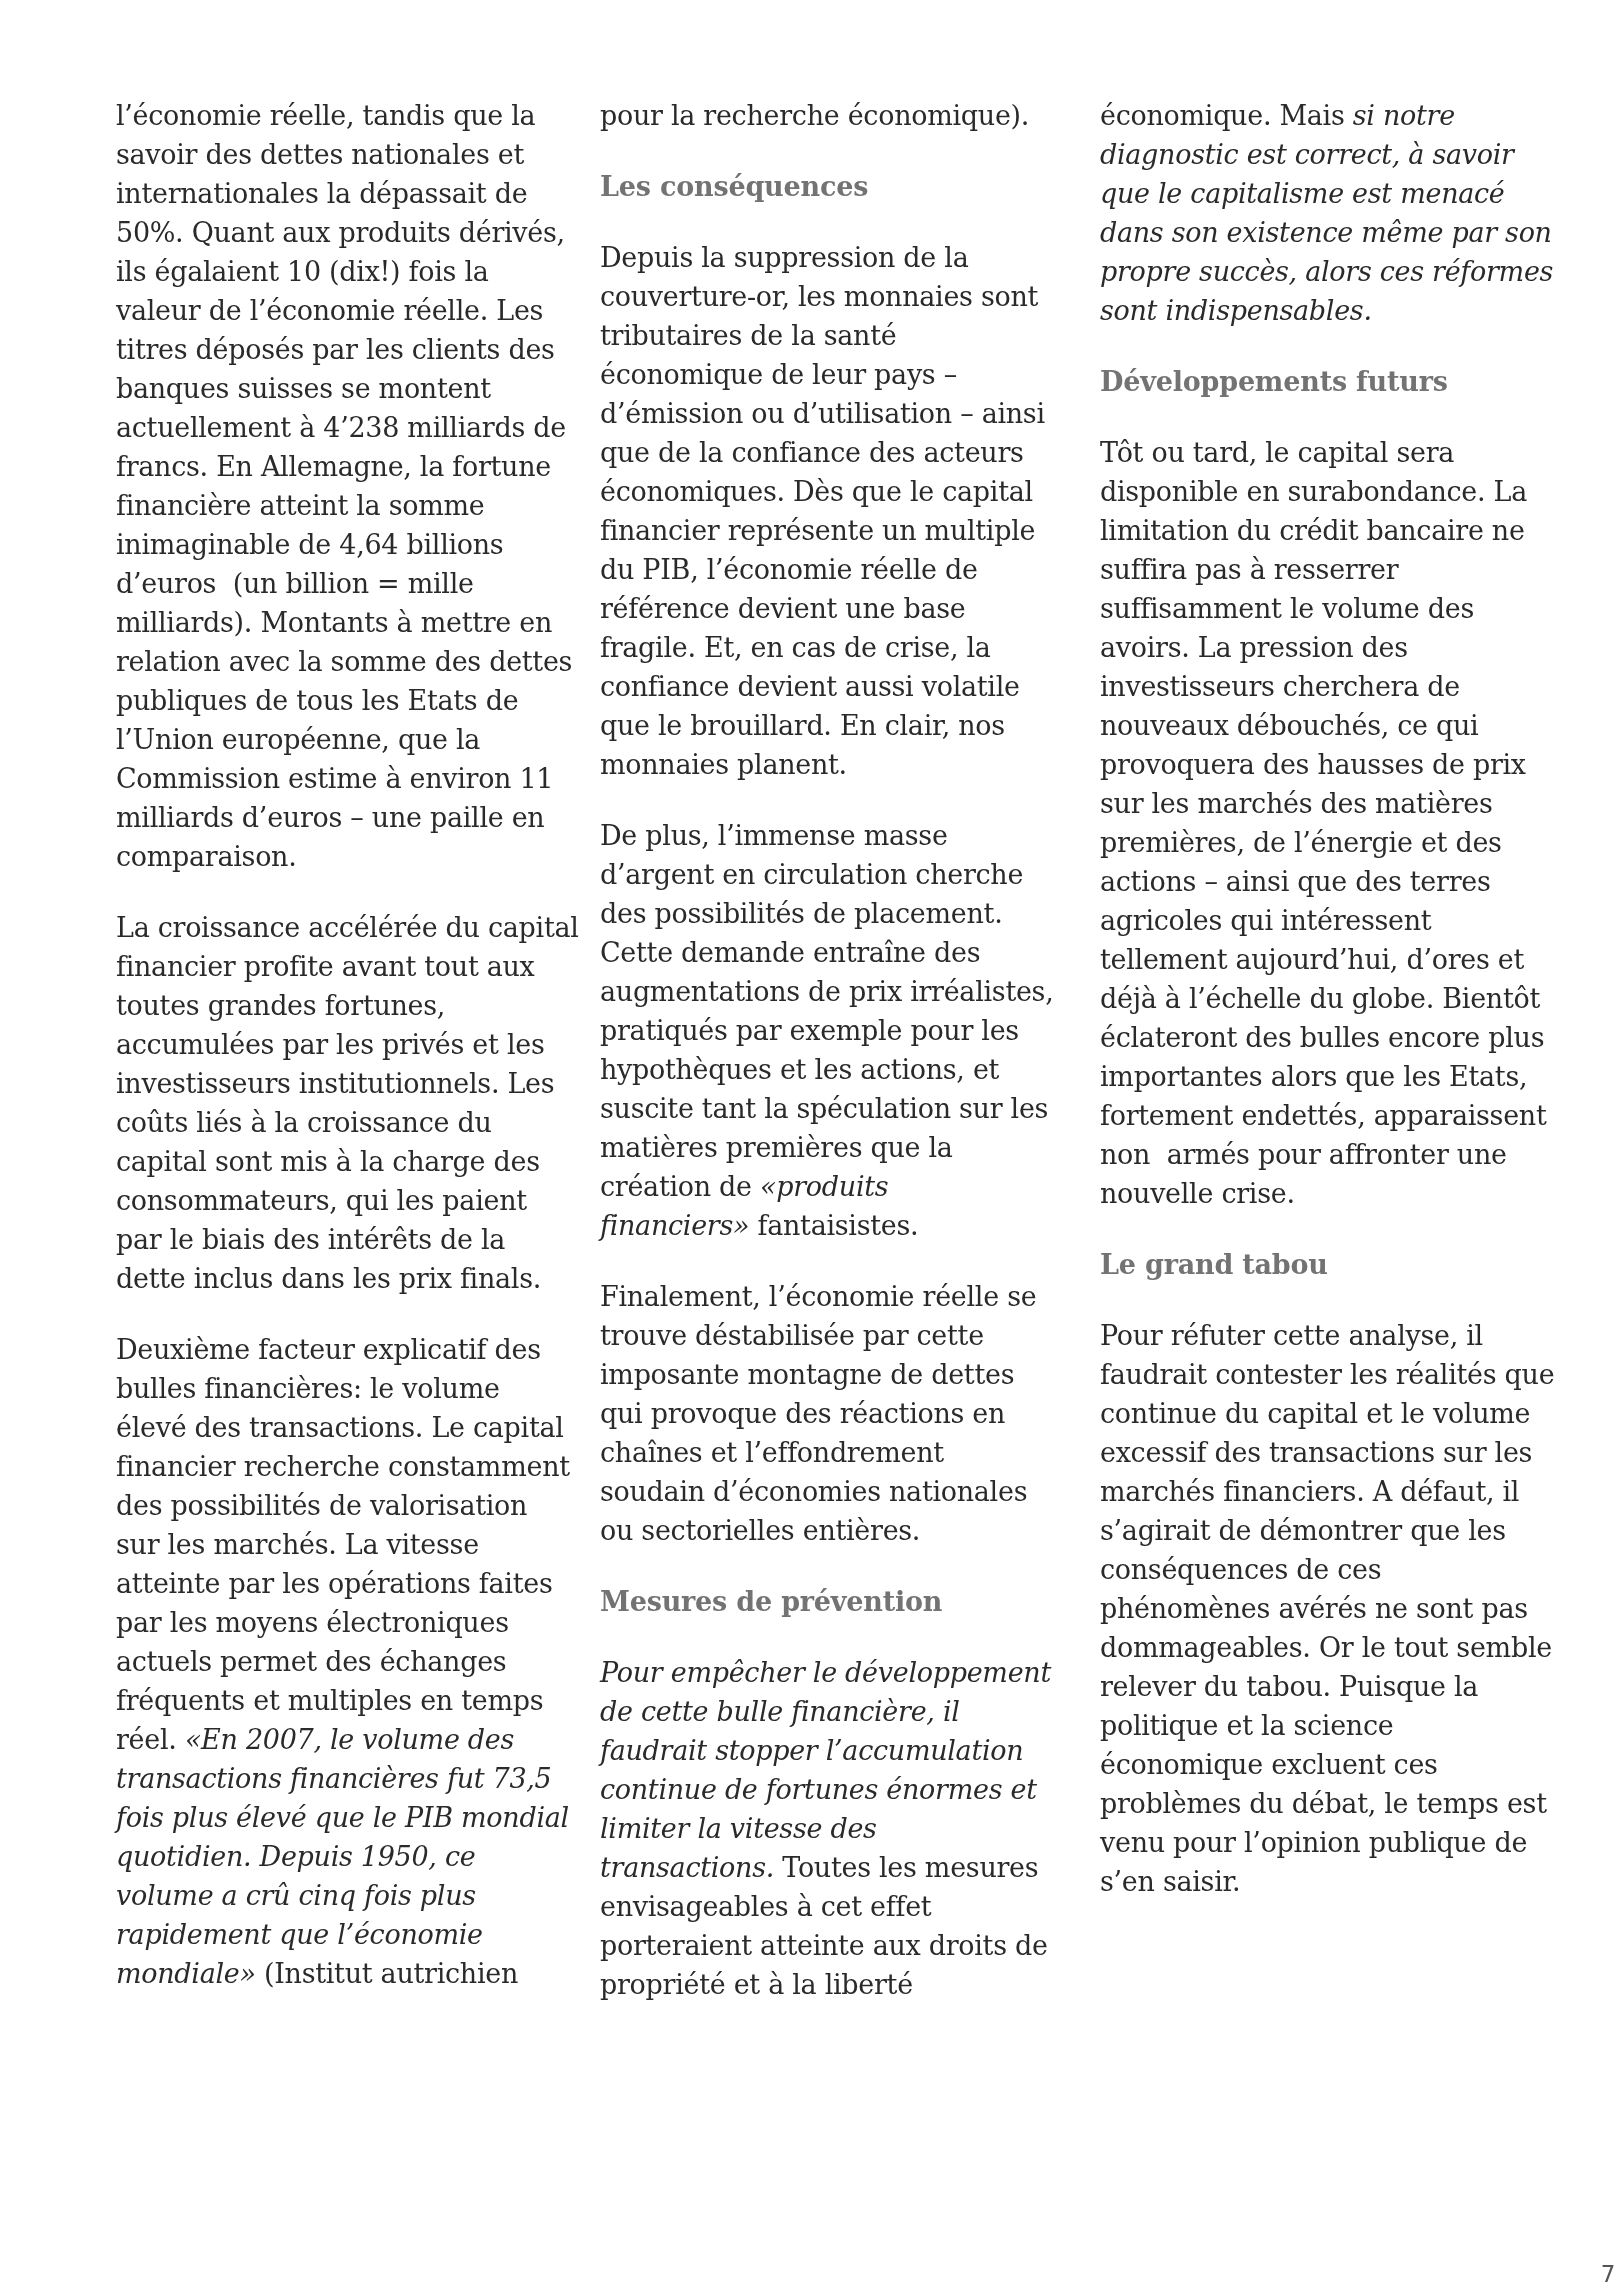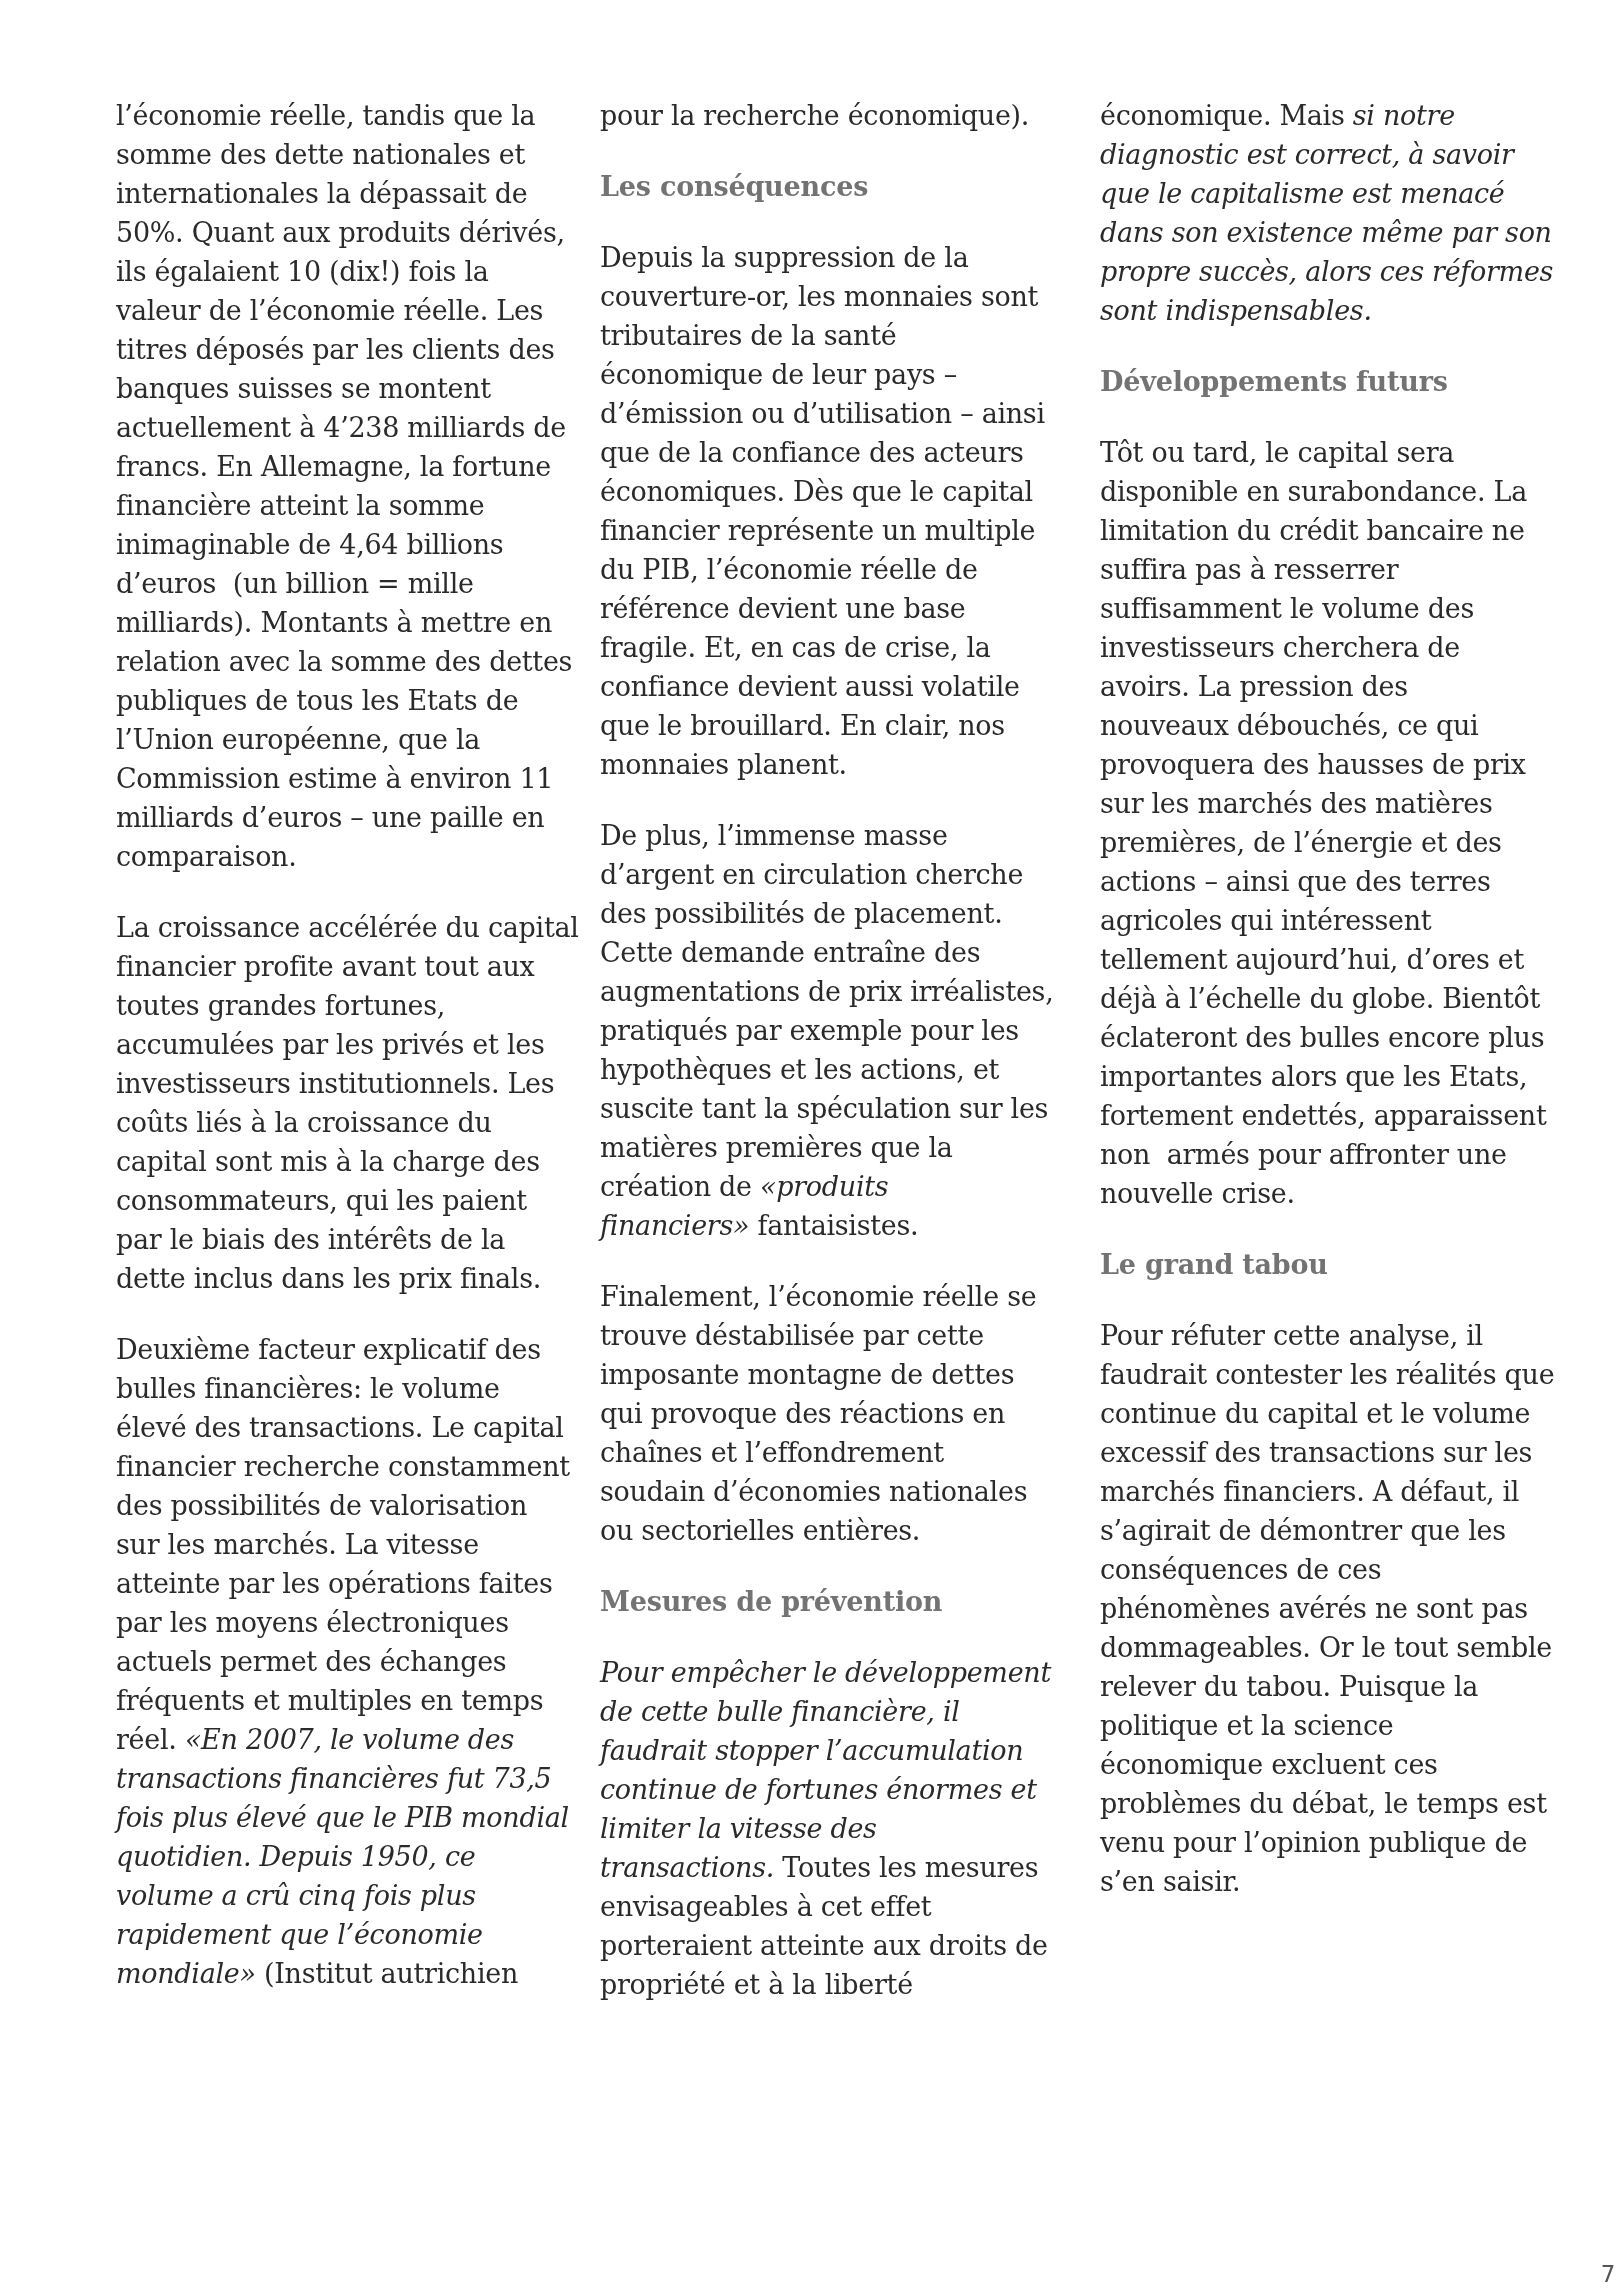"somme des dette nationales et" span { text: somme des dette -> savoir des dettes }
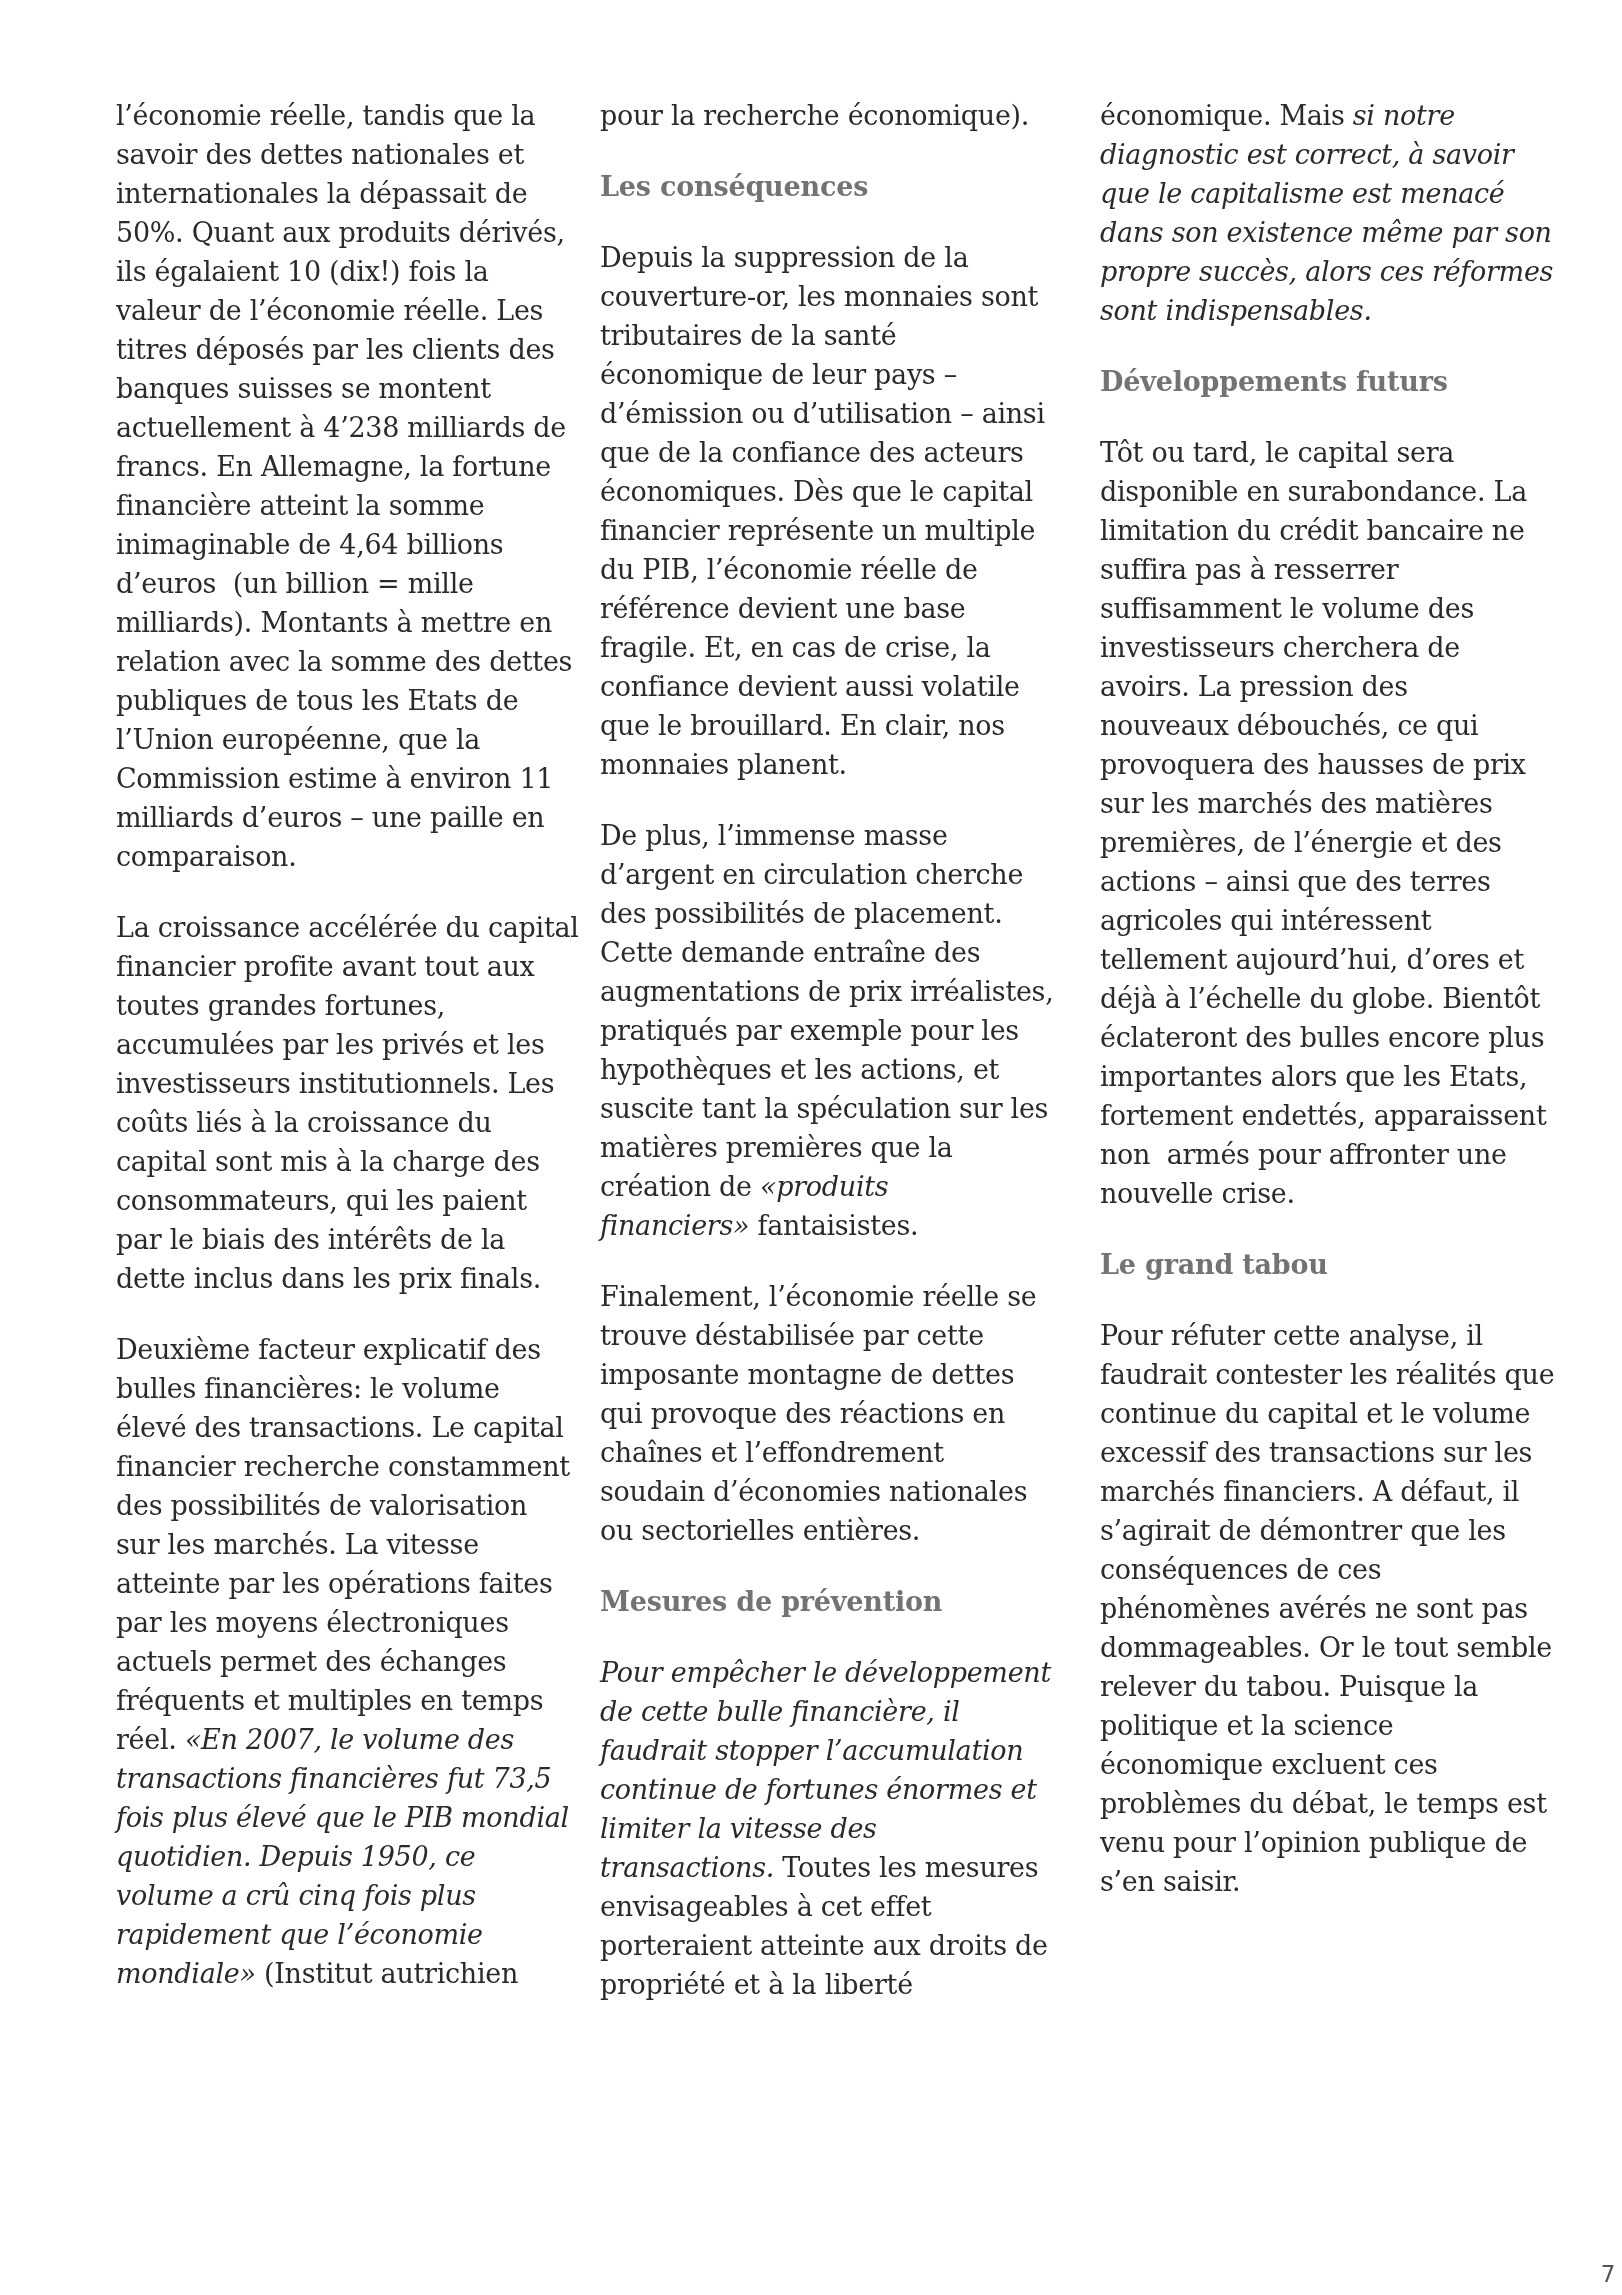"investisseurs cherchera de" span.line { order: before "avoirs. La pression des" -> after "avoirs. La pression des" }
